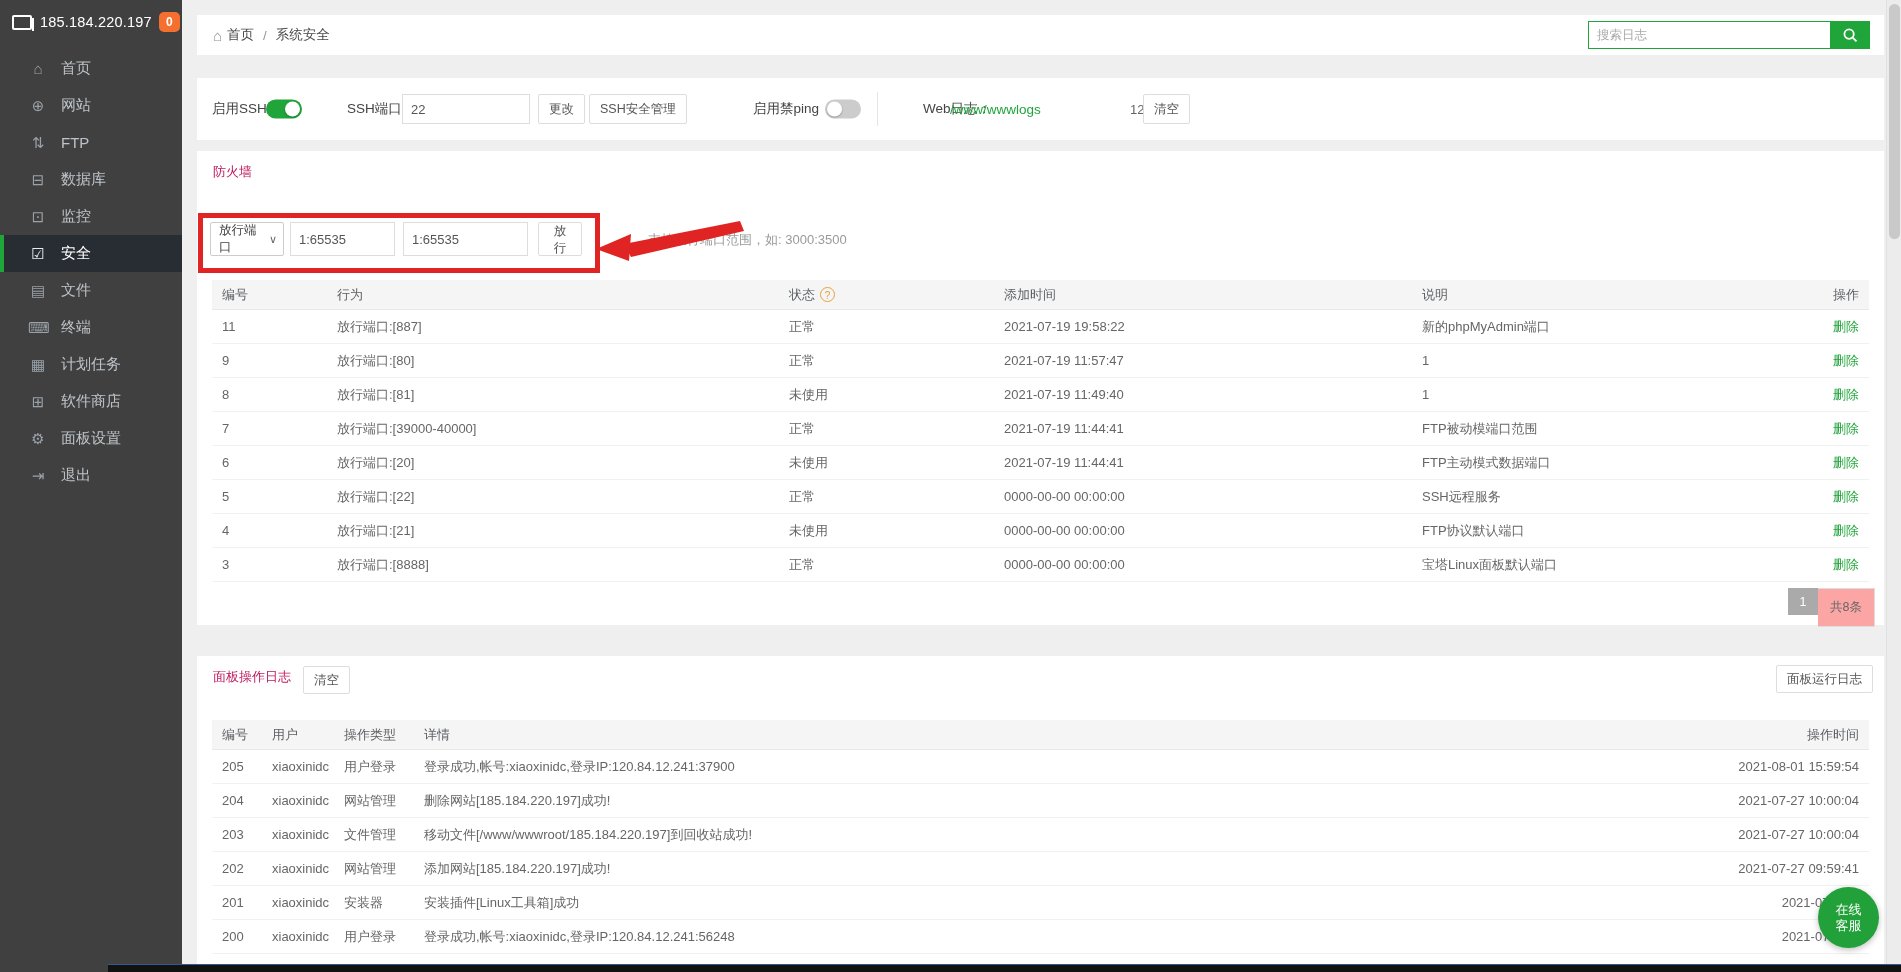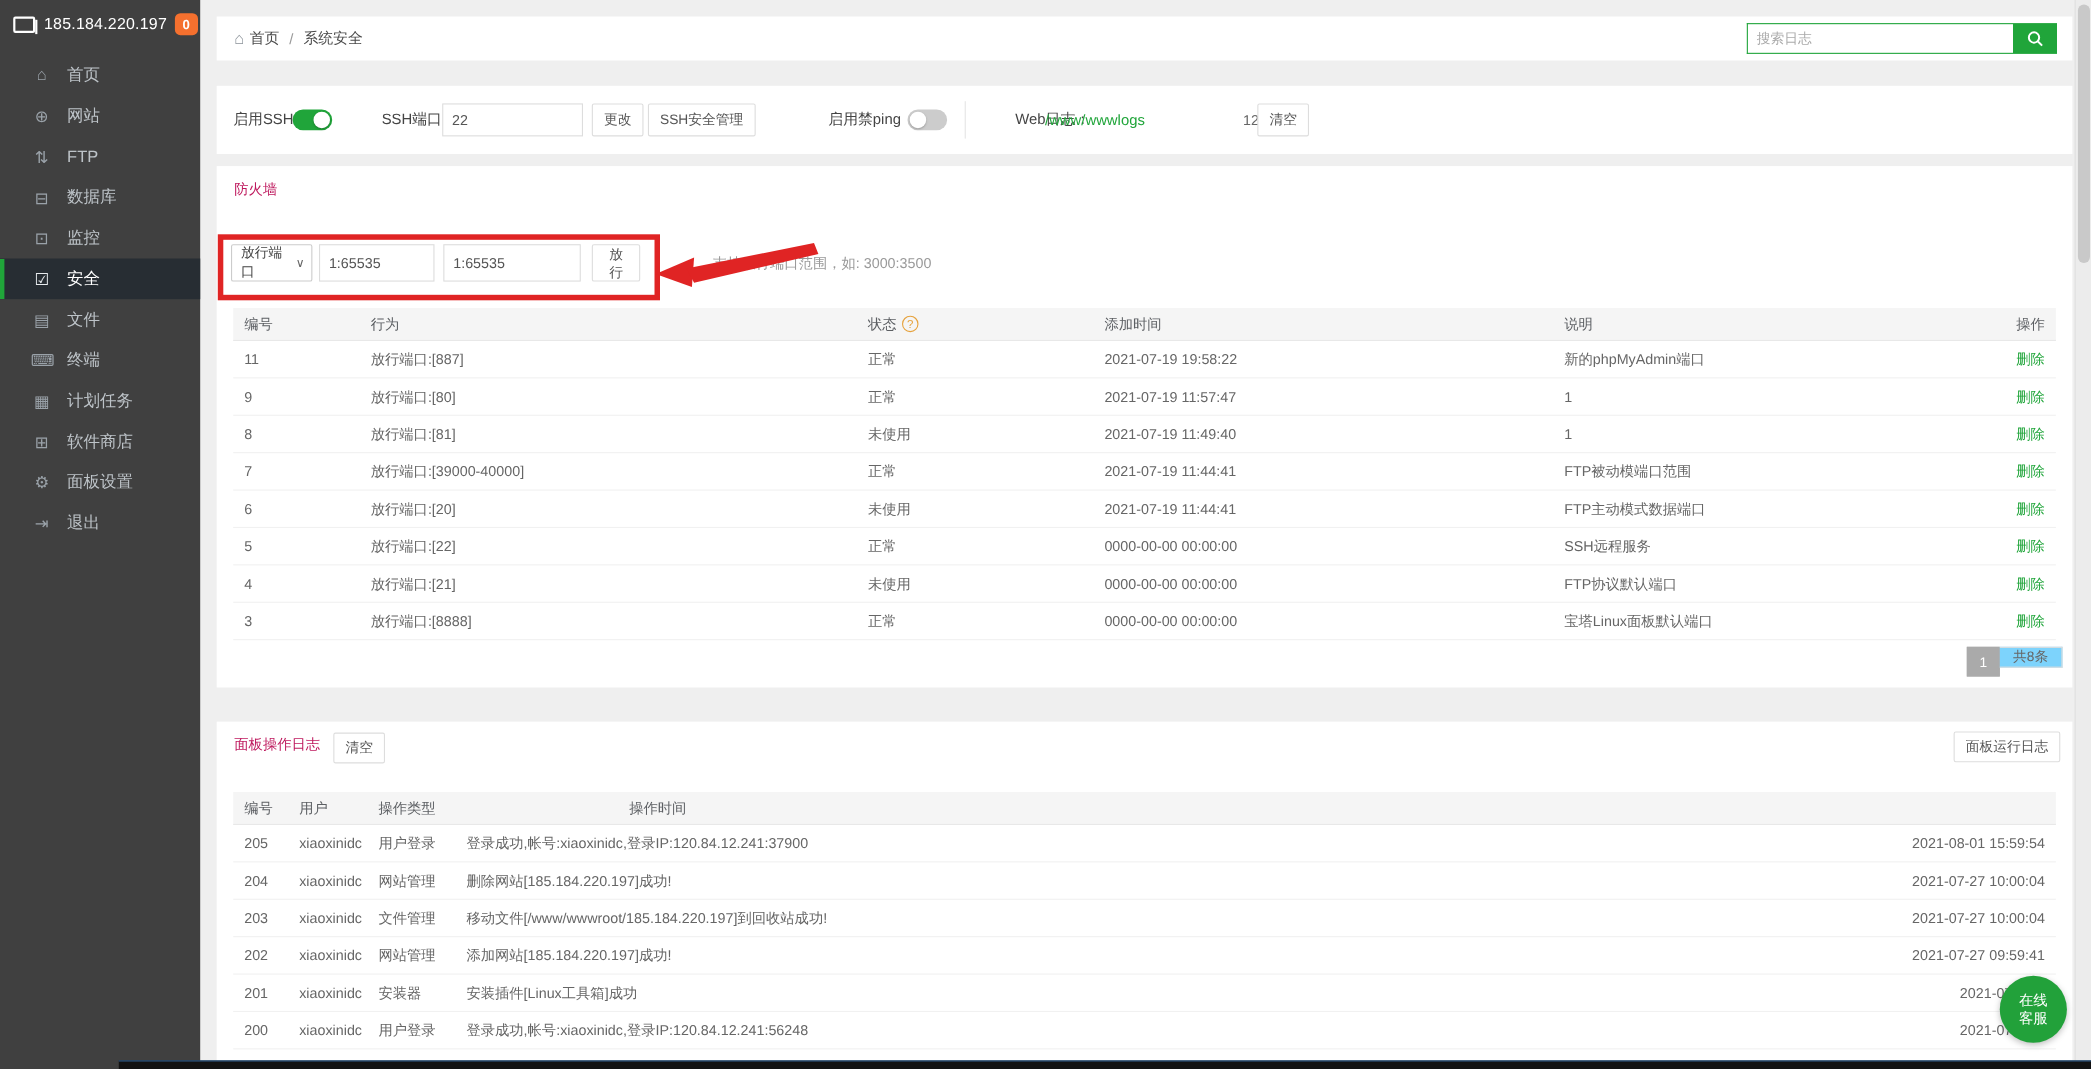"共8条" .pg-total { background: #7dd3fc -> #fca5a5; height: 19px -> 39px }
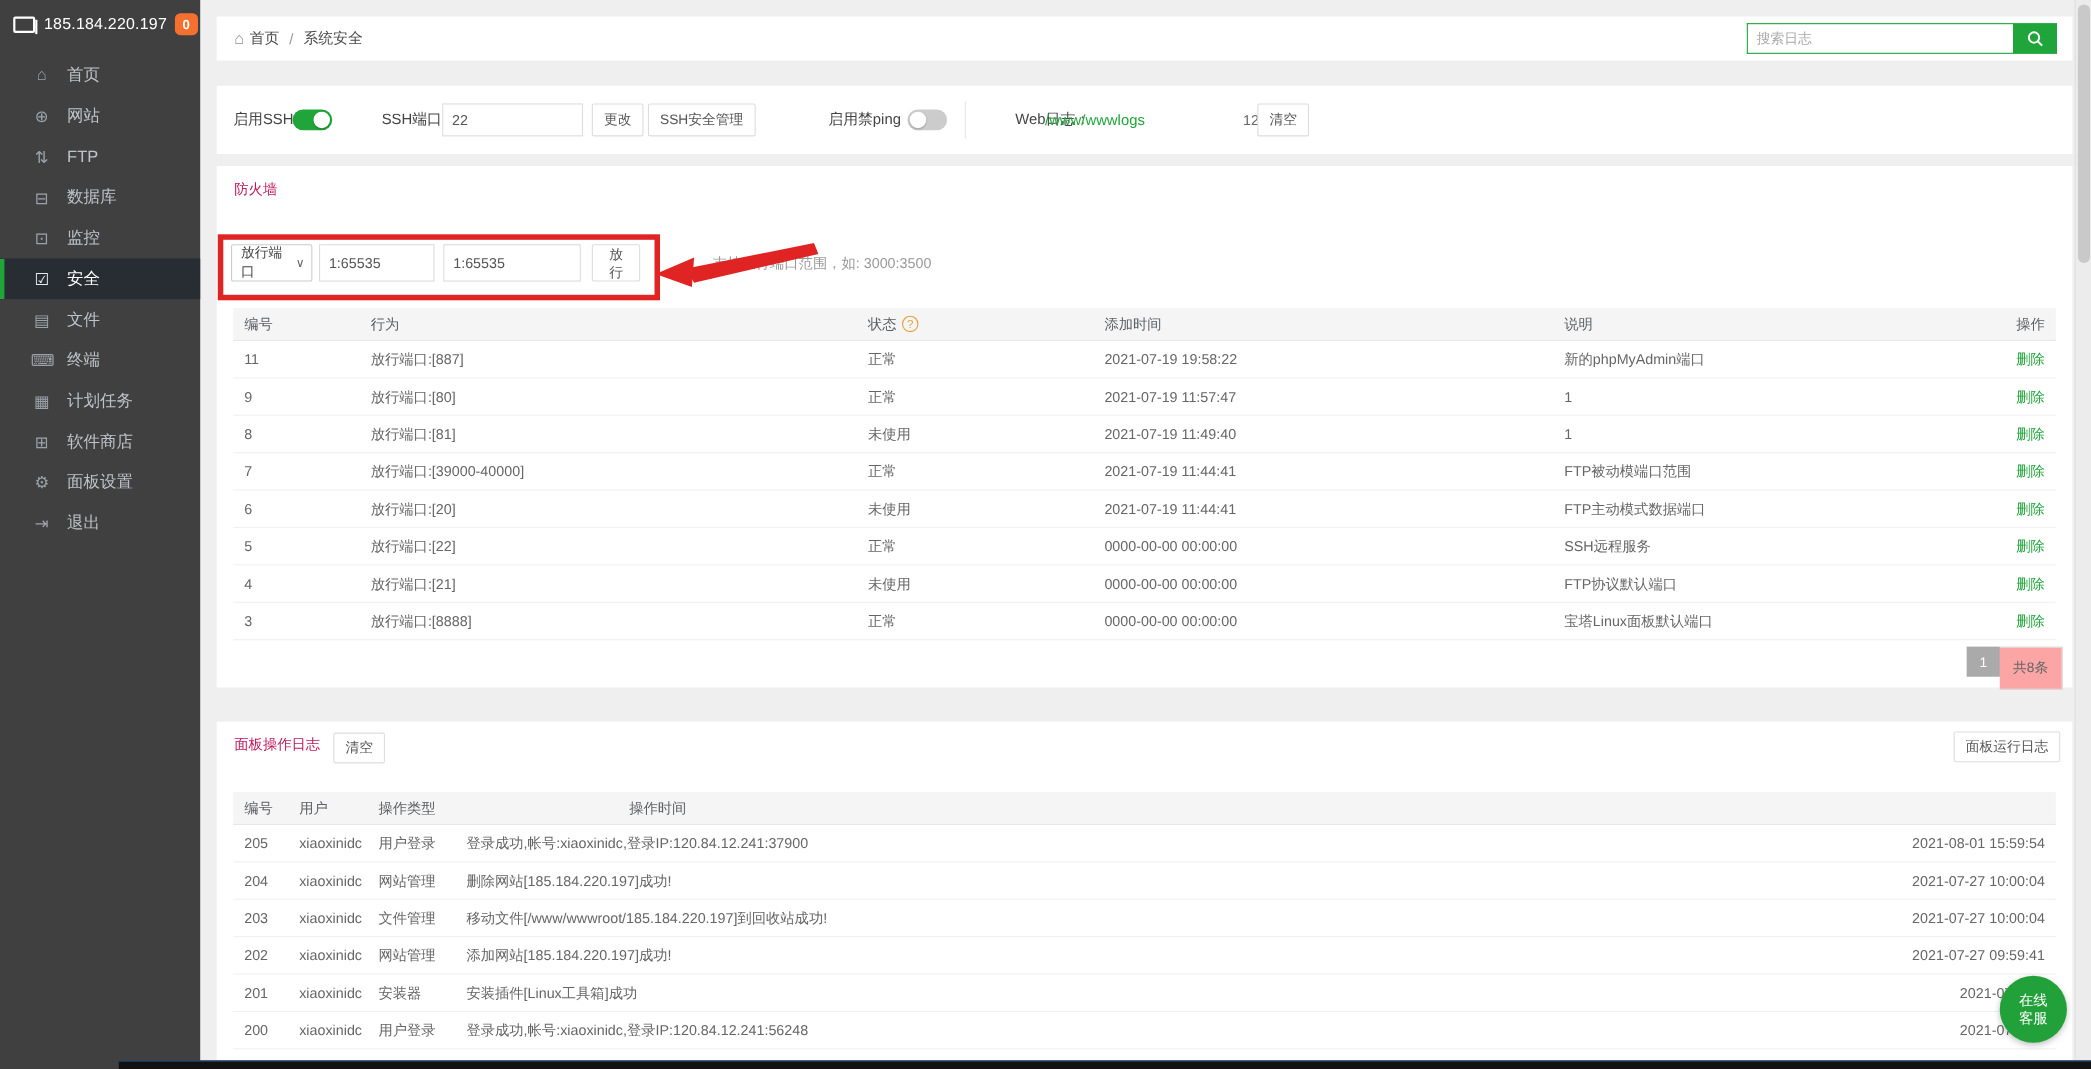"详情" span.lg-c4 { html: none -> <span>详情</span> }
